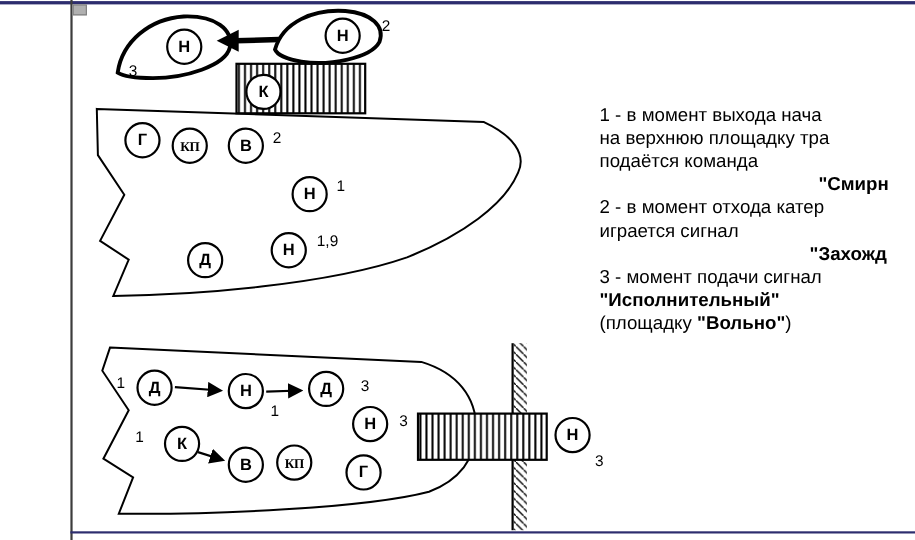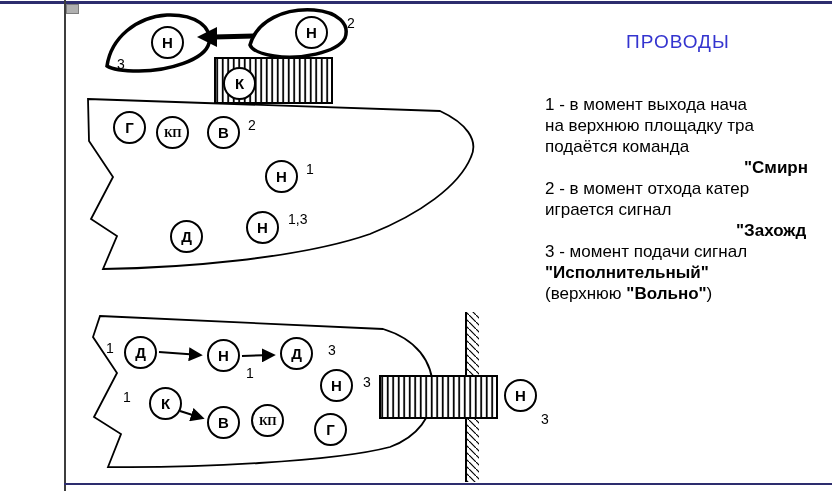"ПРОВОДЫ" div.title { html: <div>ПРОВОДЫ</div> -> none }
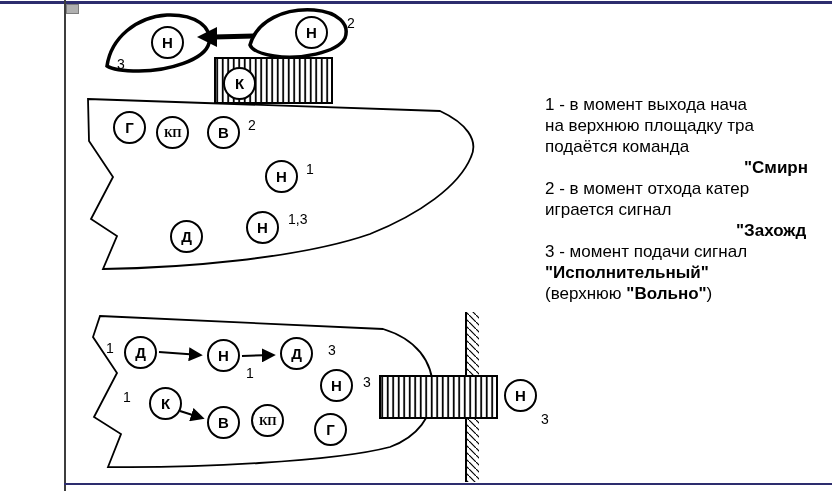"1,3" span.num { text: 1,3 -> 1,9 }
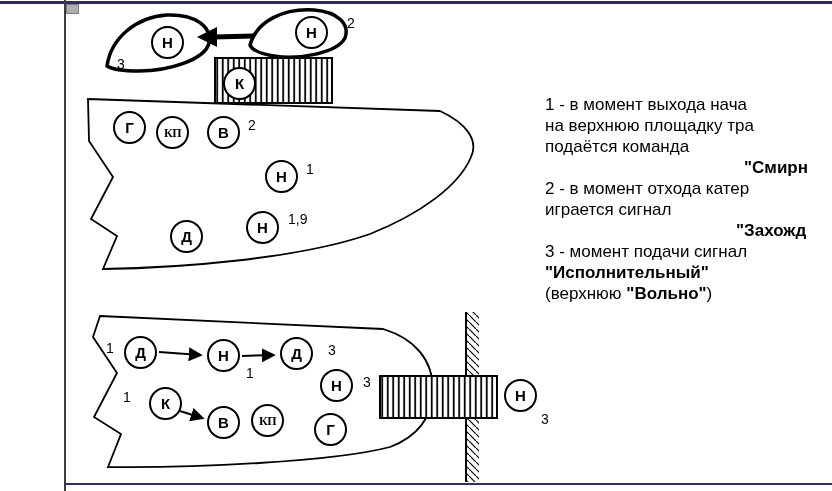"(верхнюю" span { text: верхнюю -> площадку }
